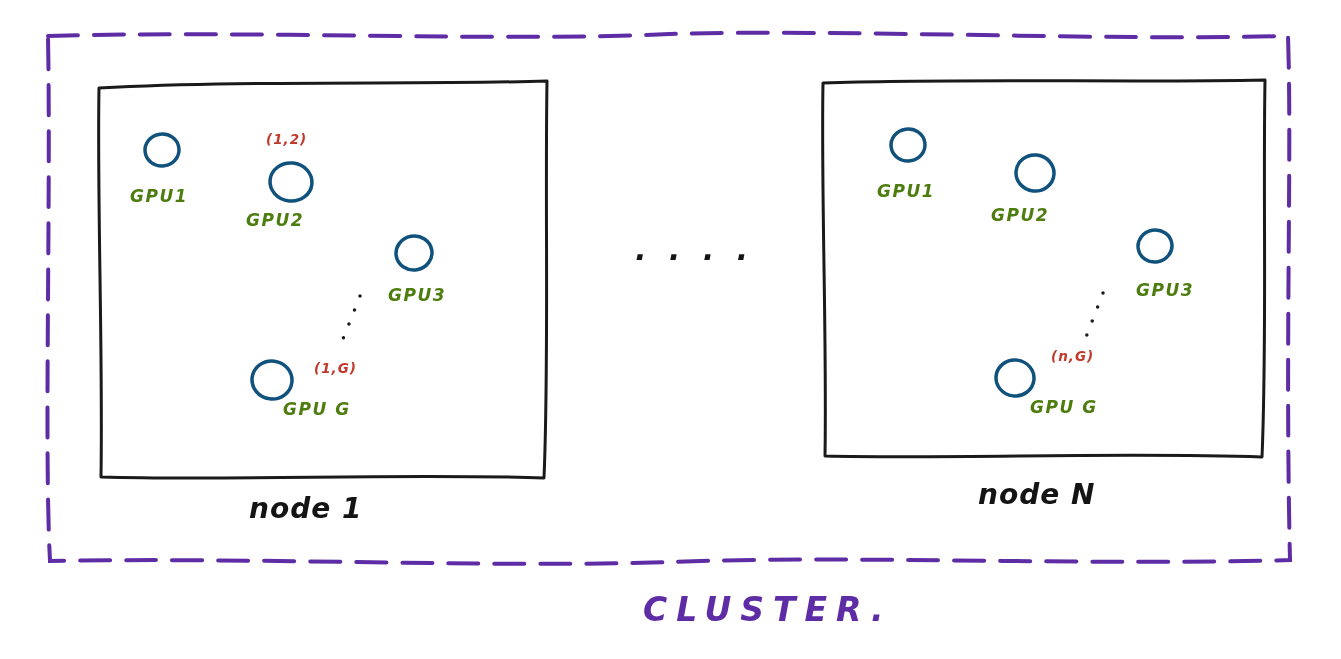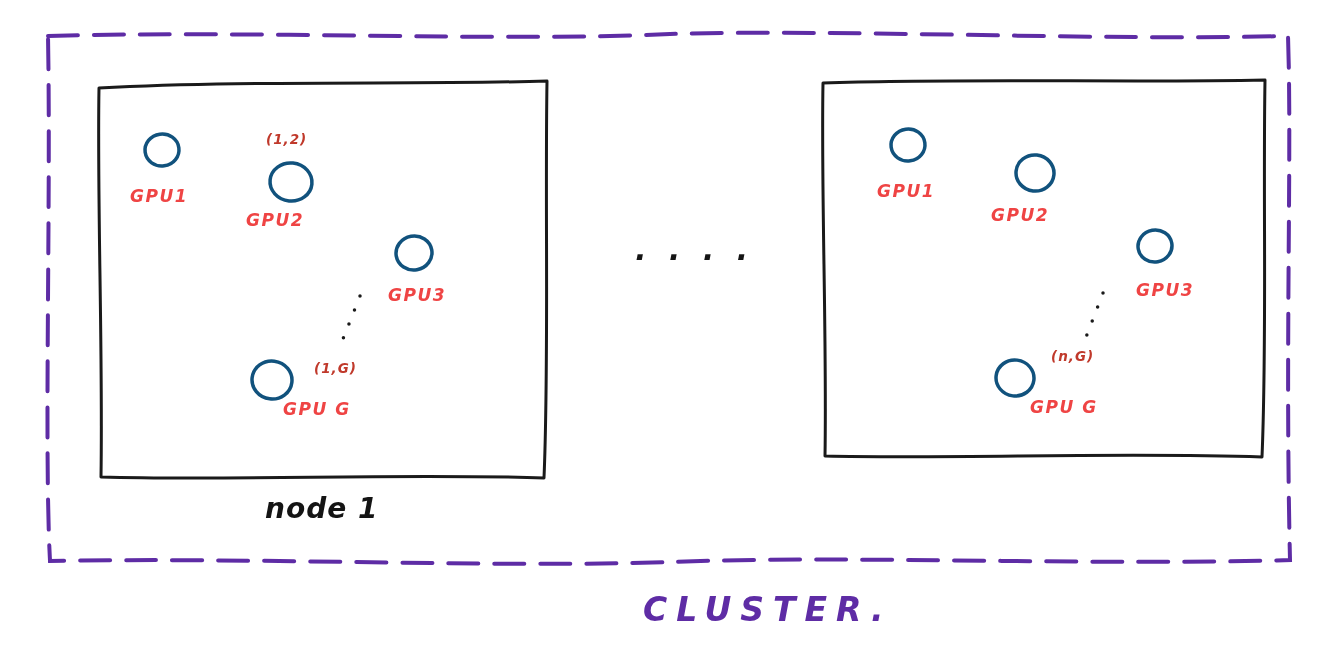"GPU1" .gpu-lbl { color: #ef4444 -> #4d7c0f }
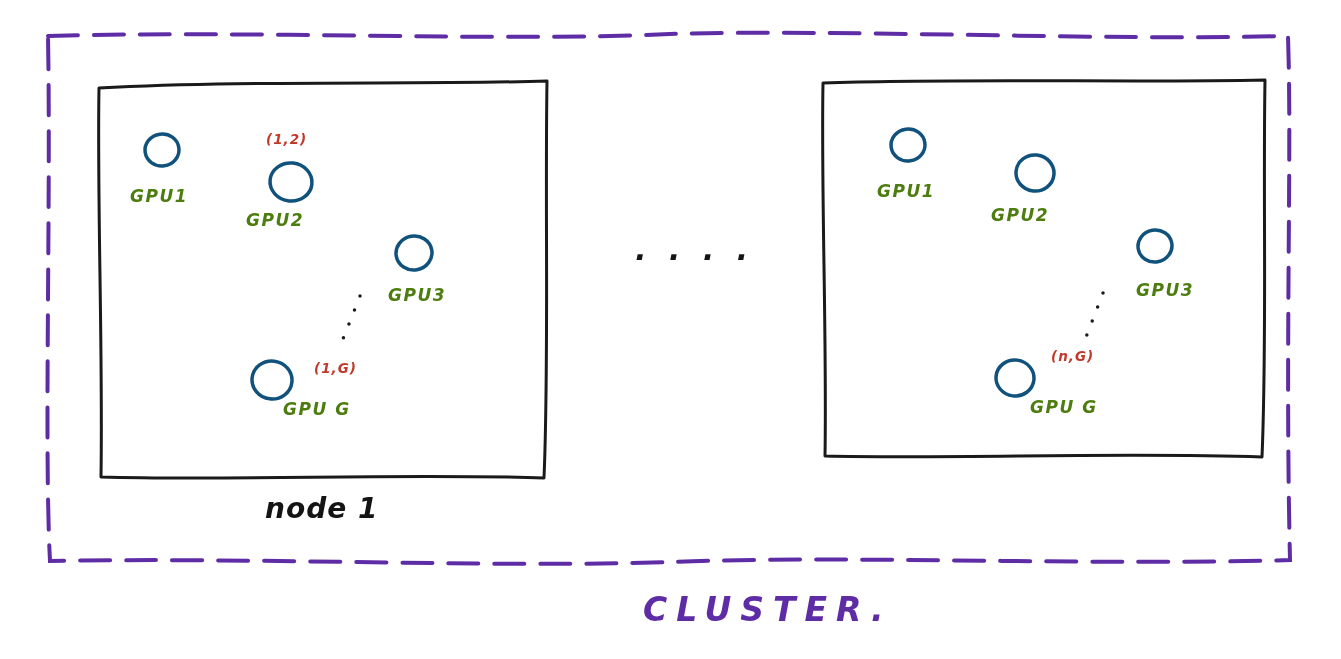"node 1" div.lbl { left: 265px -> 249px }
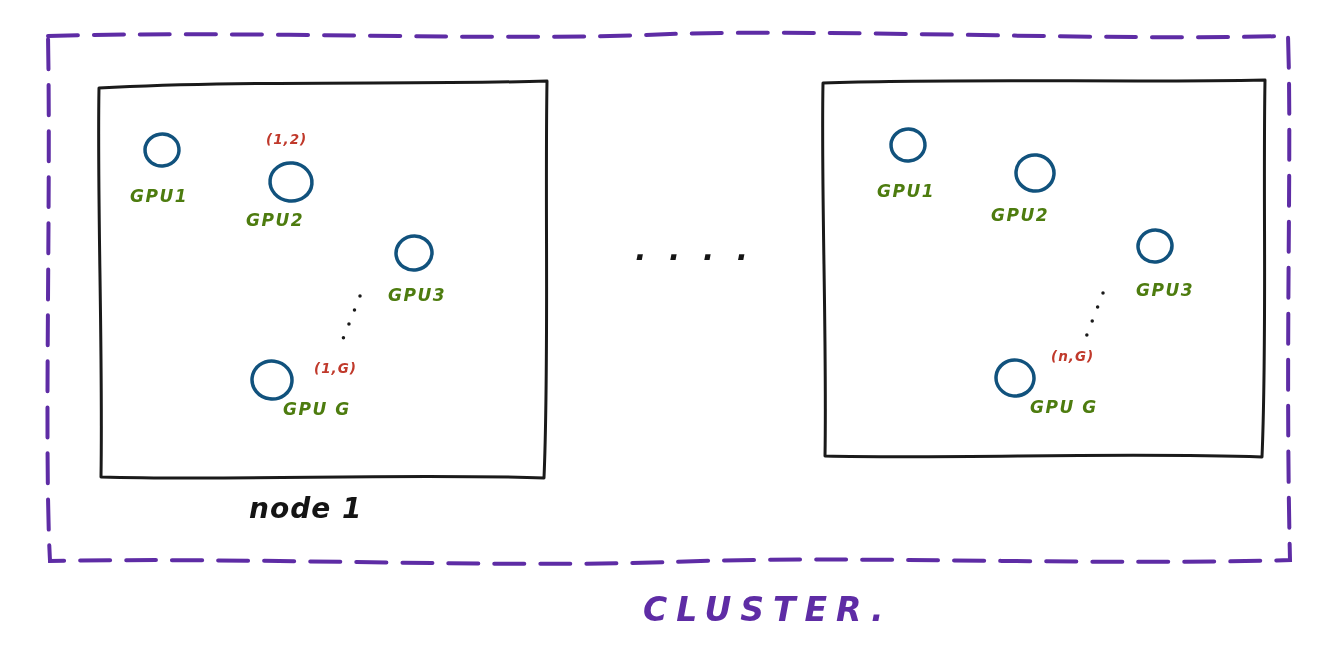"node N" div.lbl { html: none -> <div>node N</div> }
